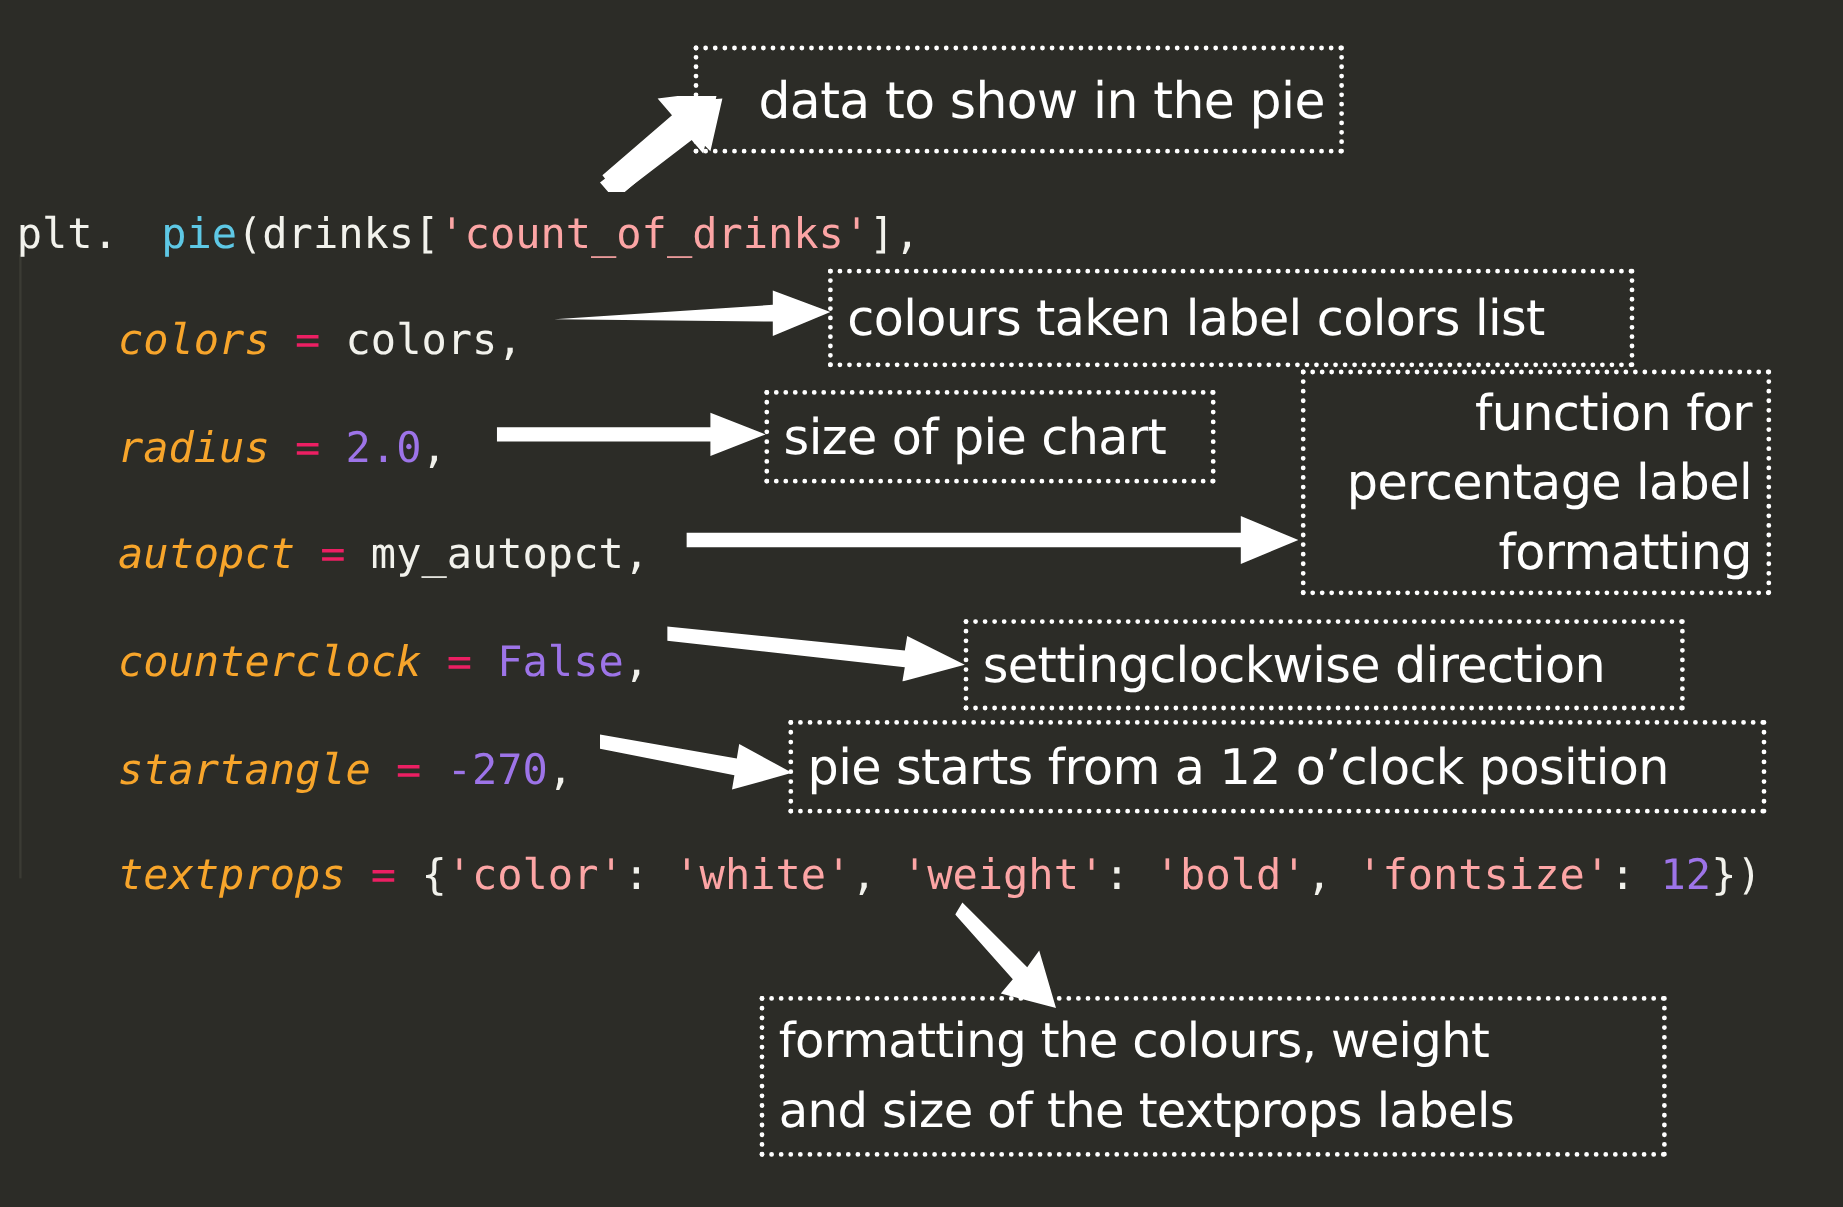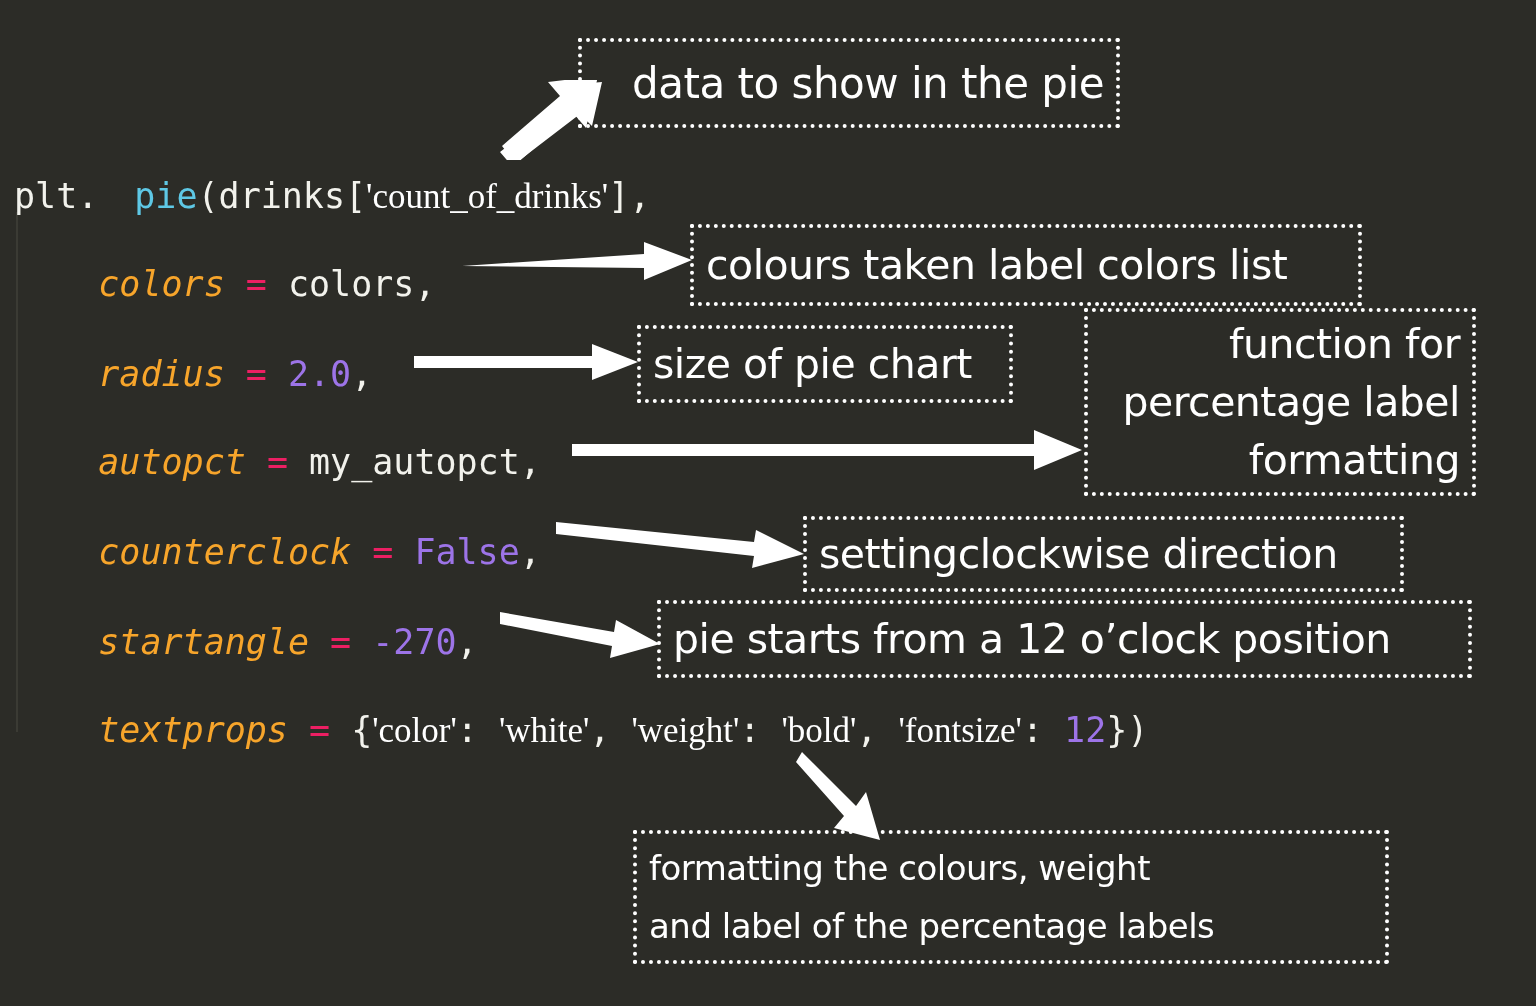"'count_of_drinks'" .tok-str { color: #ffffff -> #fca5a5; font-family: Liberation Serif, serif -> none }
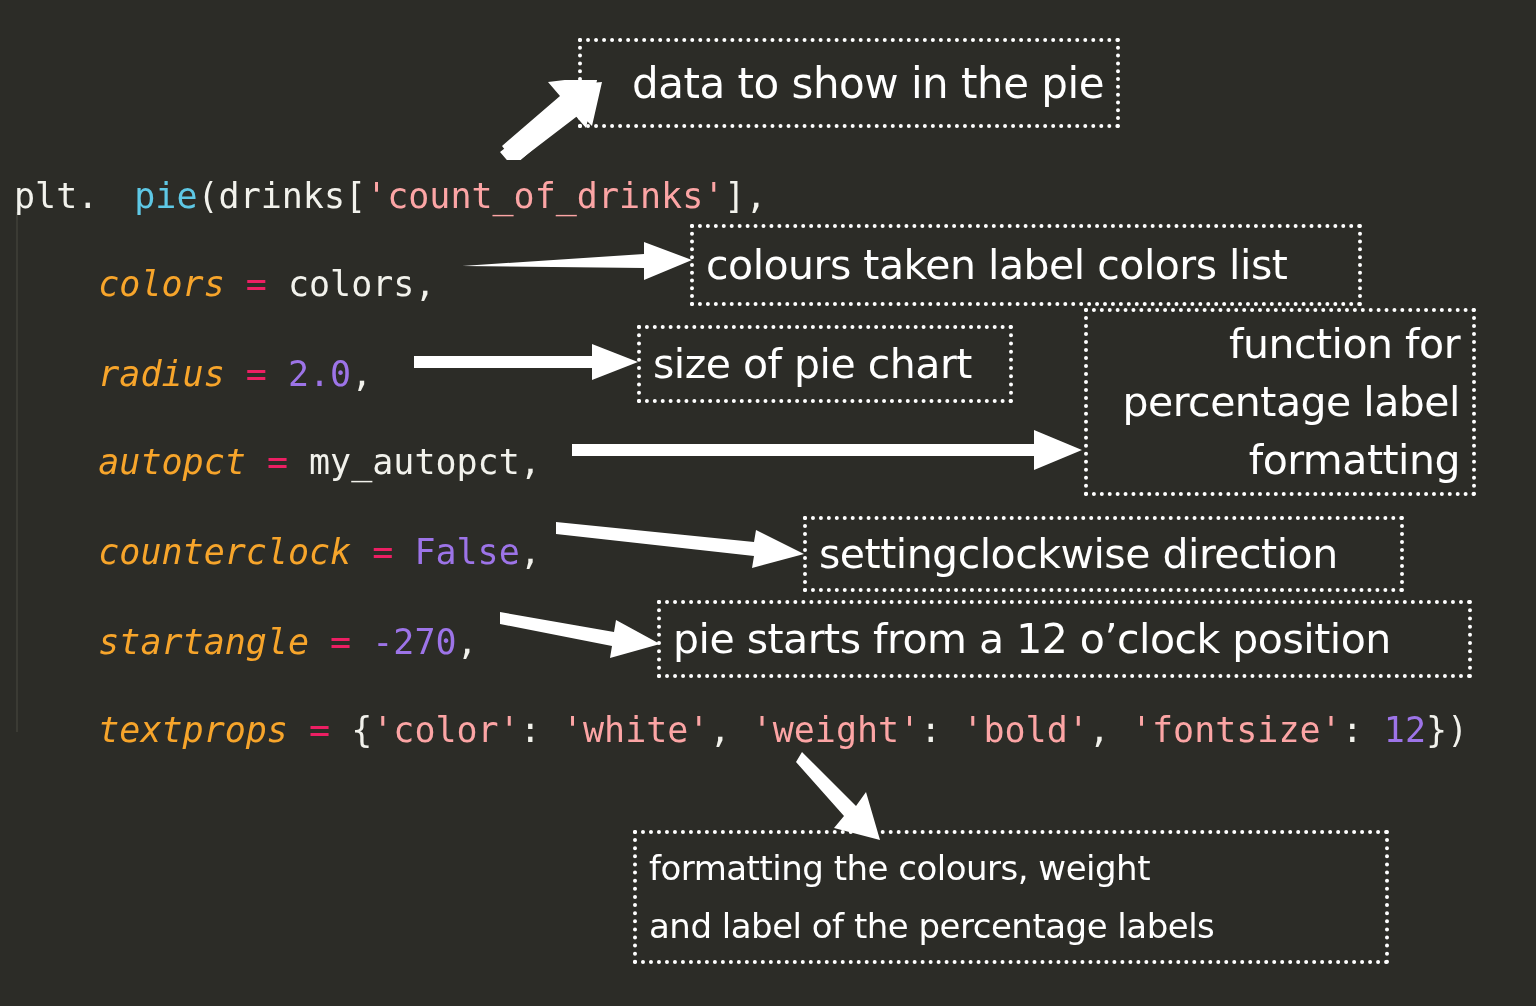"formatting the colours, weight" div.note { font-size: 34px -> 40px }
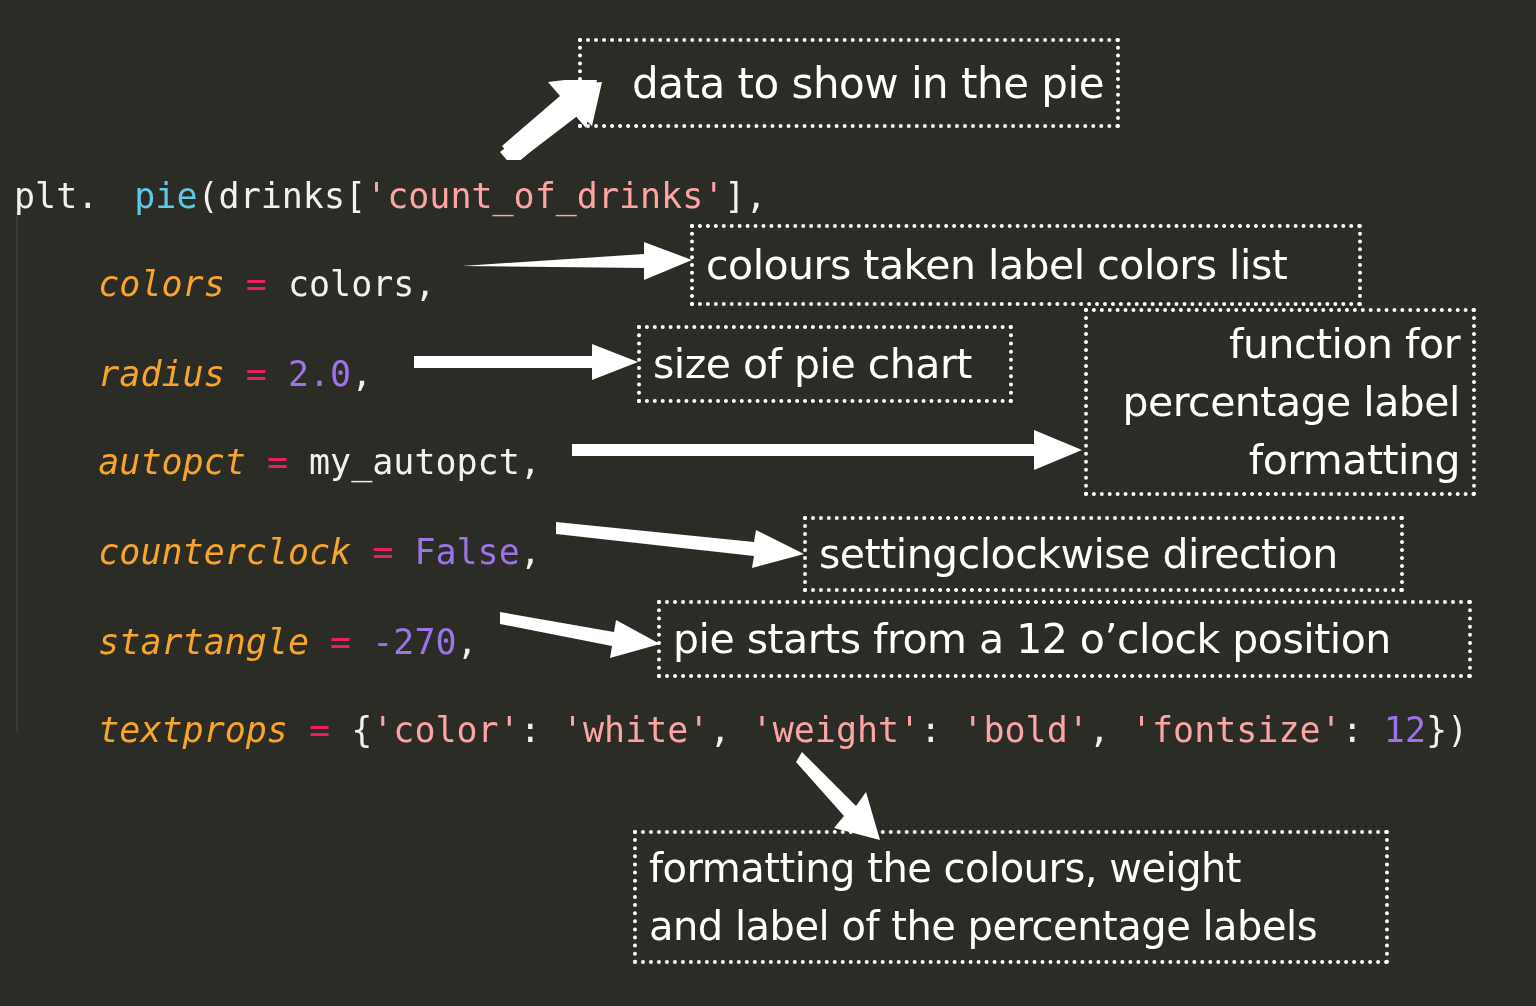"and label of the percentage" span.ln { text: label of the percentage -> size of the textprops }
